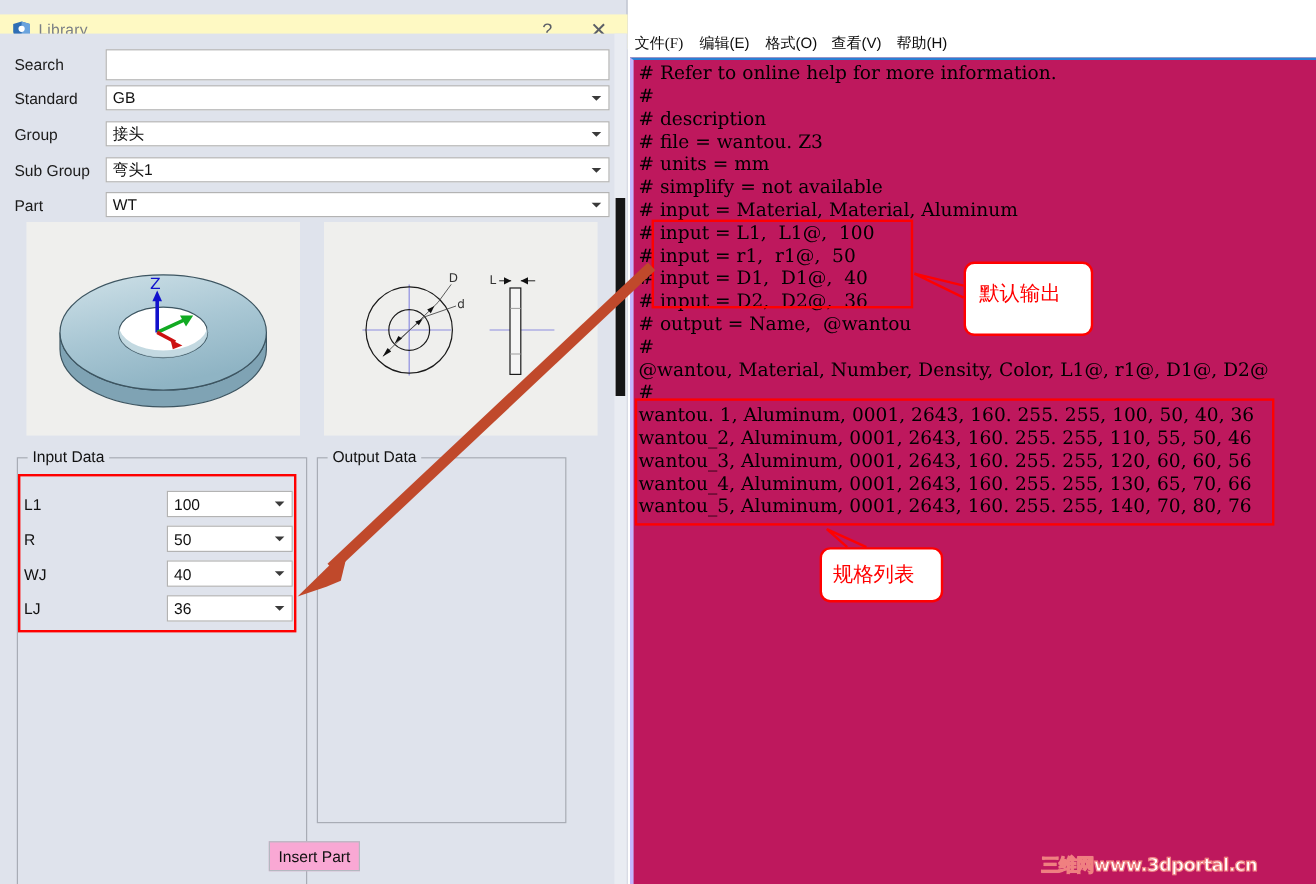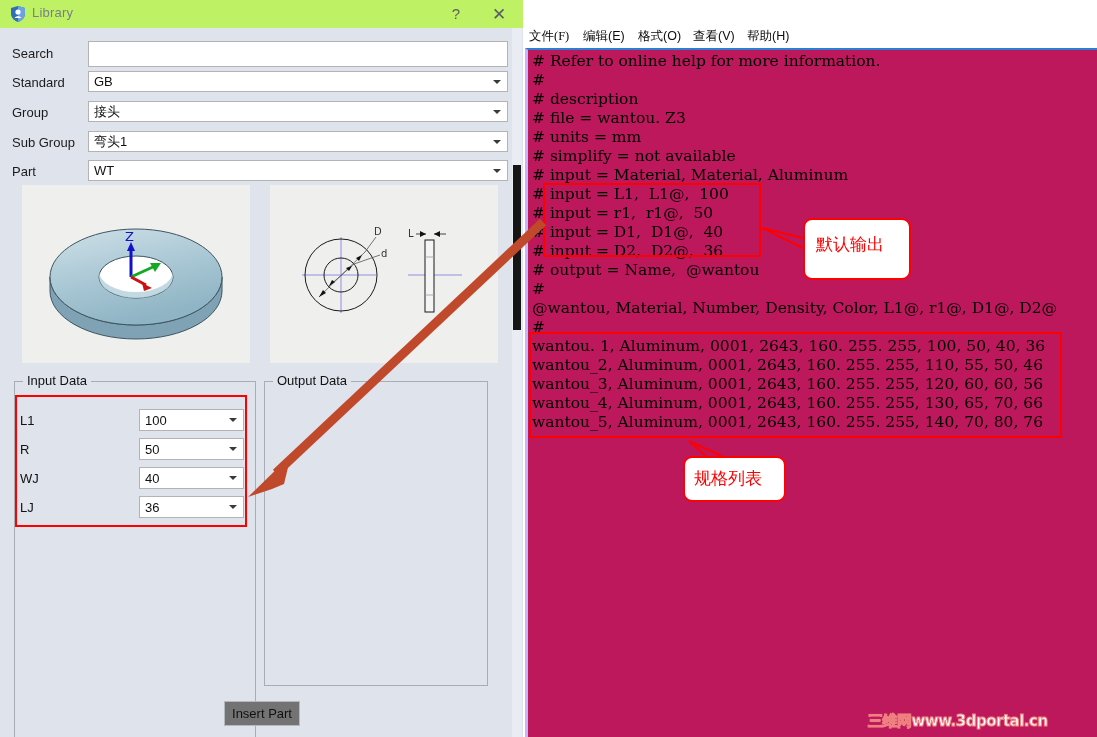"Library" #library-titlebar { background: #bef264 -> #fef9c3; top: 0 -> 12px }
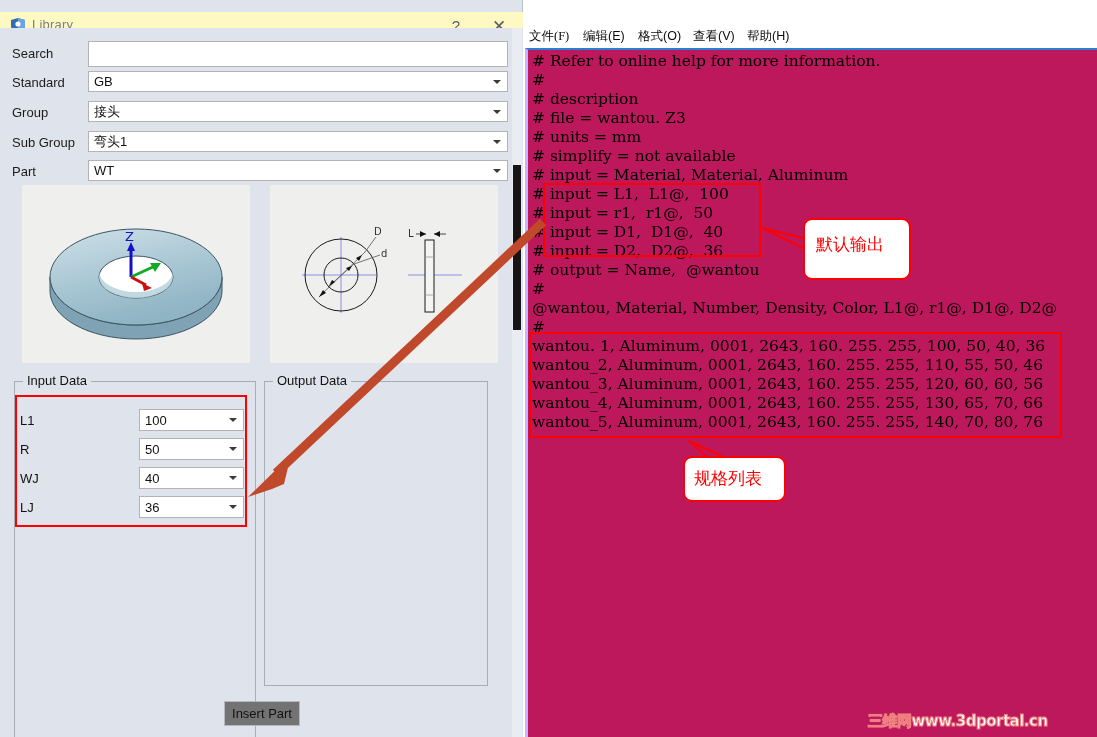"Output Data" #outputdata-box { width: 224px -> 208px }
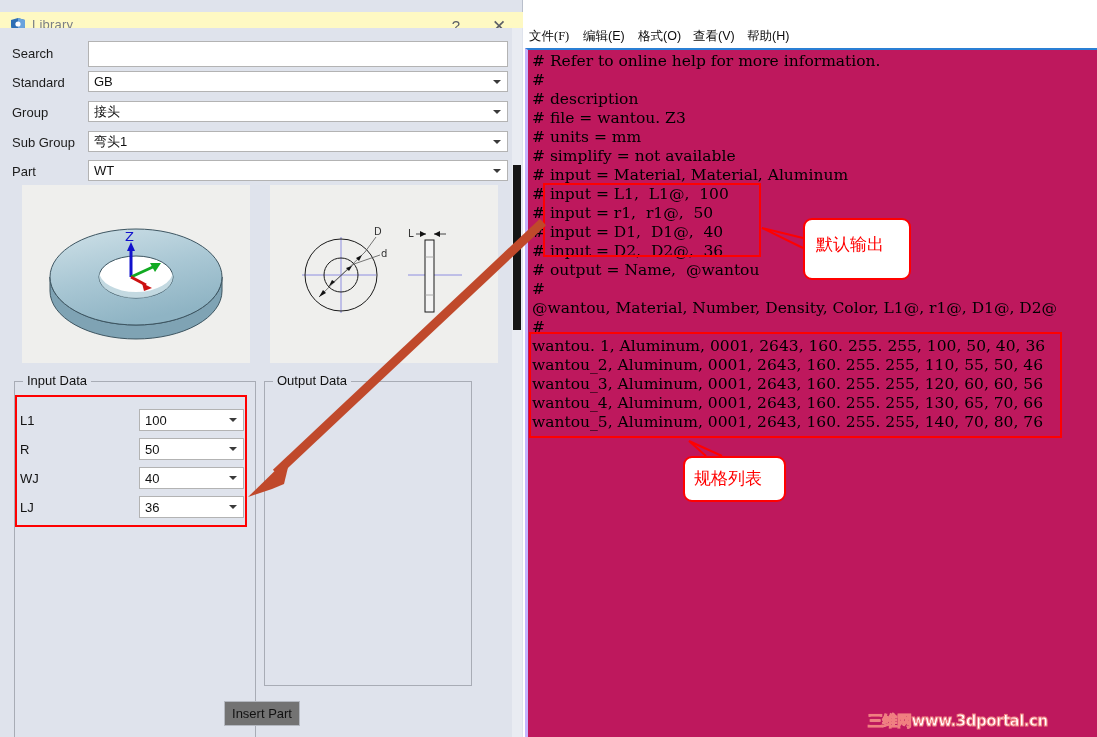"Insert Part" #insert-part-btn { background: #737373 -> #f9a8d4 }
